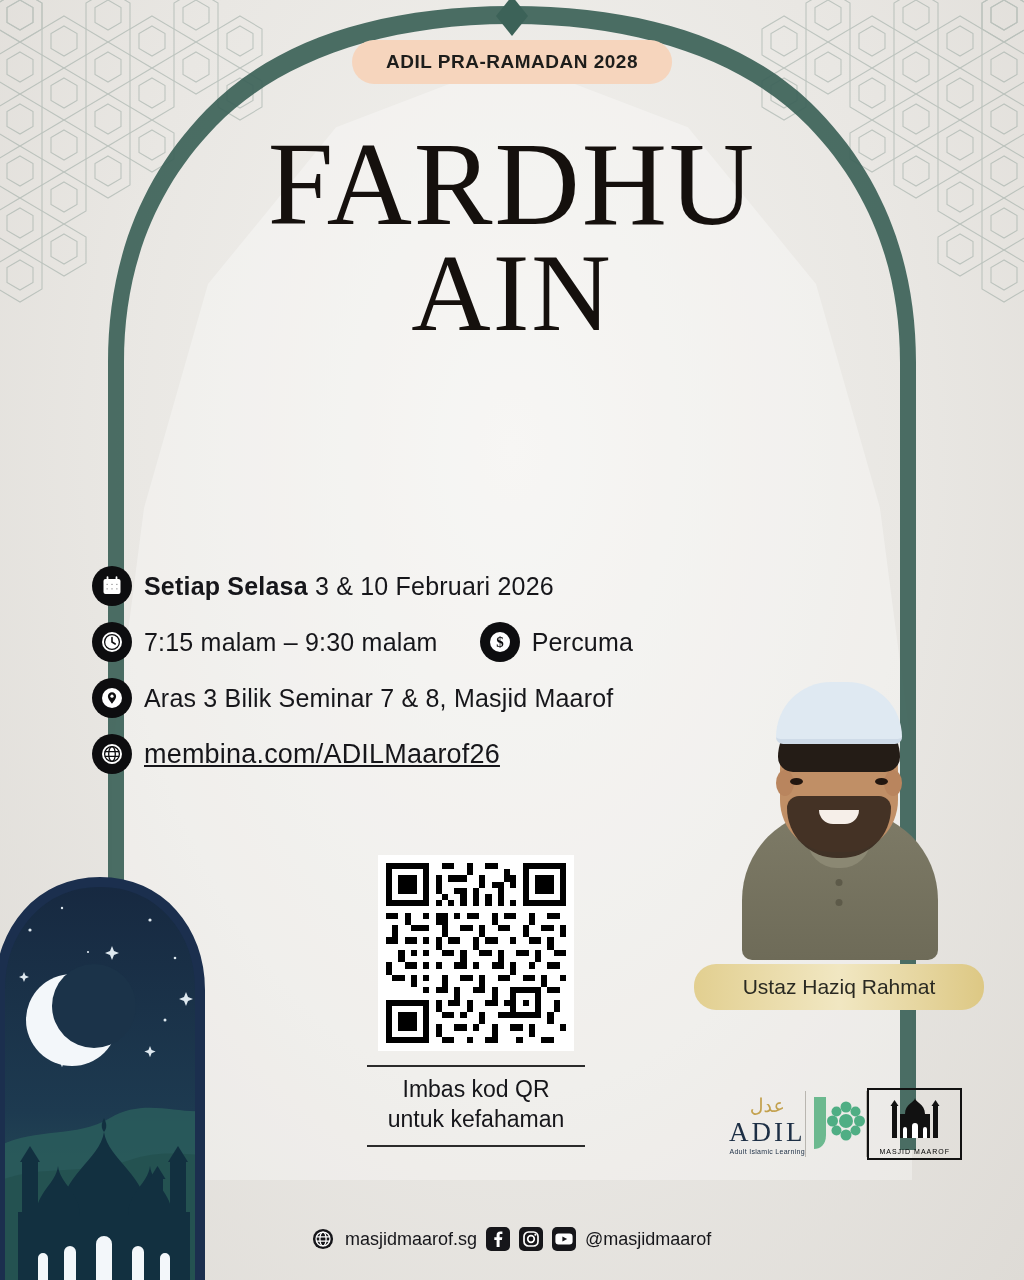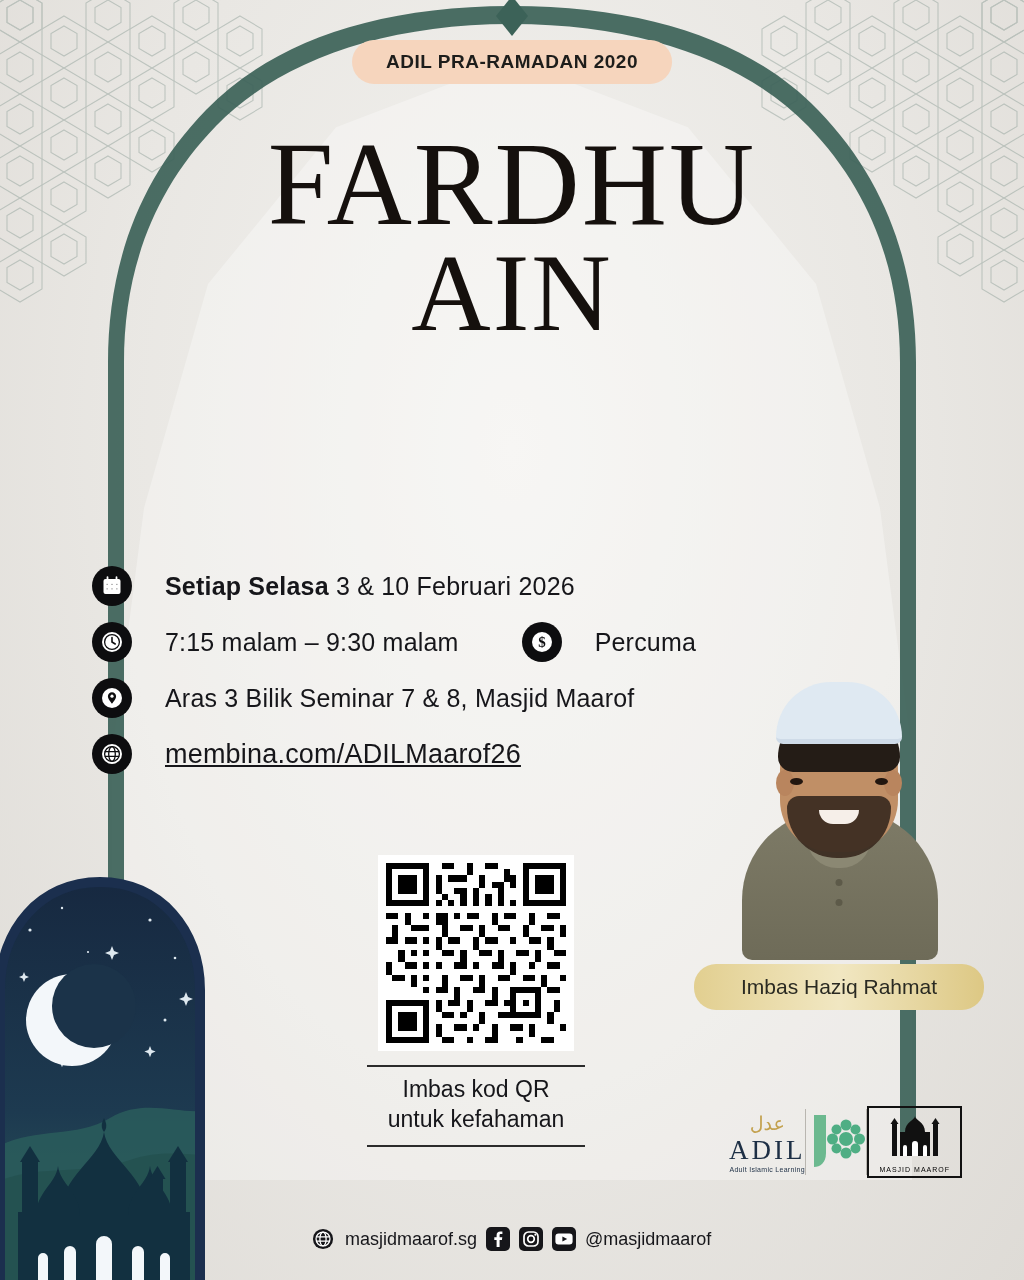"ADIL PRA-RAMADAN 2020" div.ribbon { text: 2020 -> 2028 }
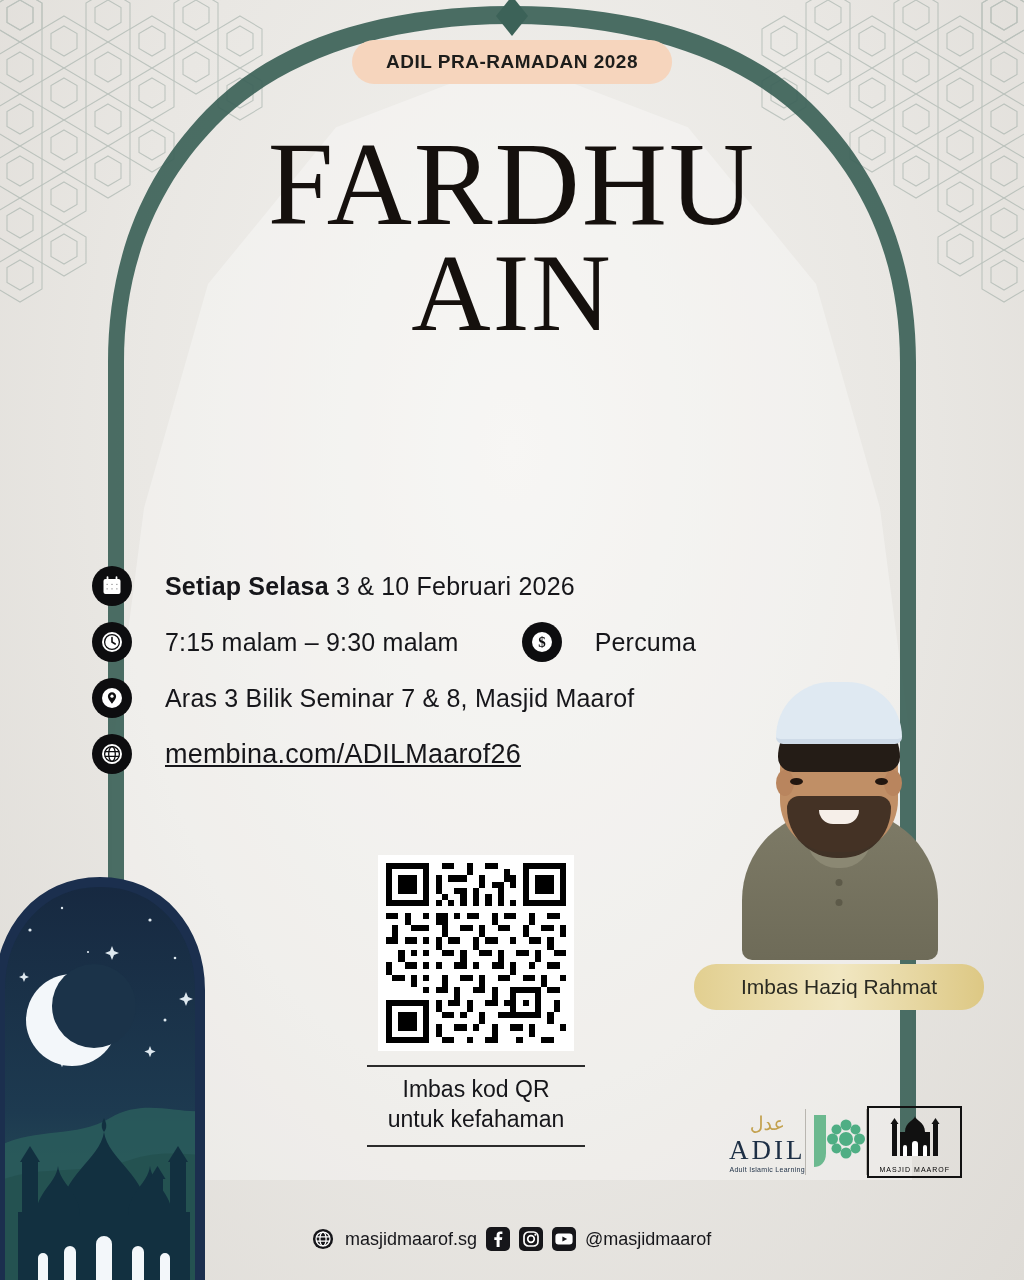"Setiap Selasa 3 & 10" .drow { gap: 33px -> 12px }
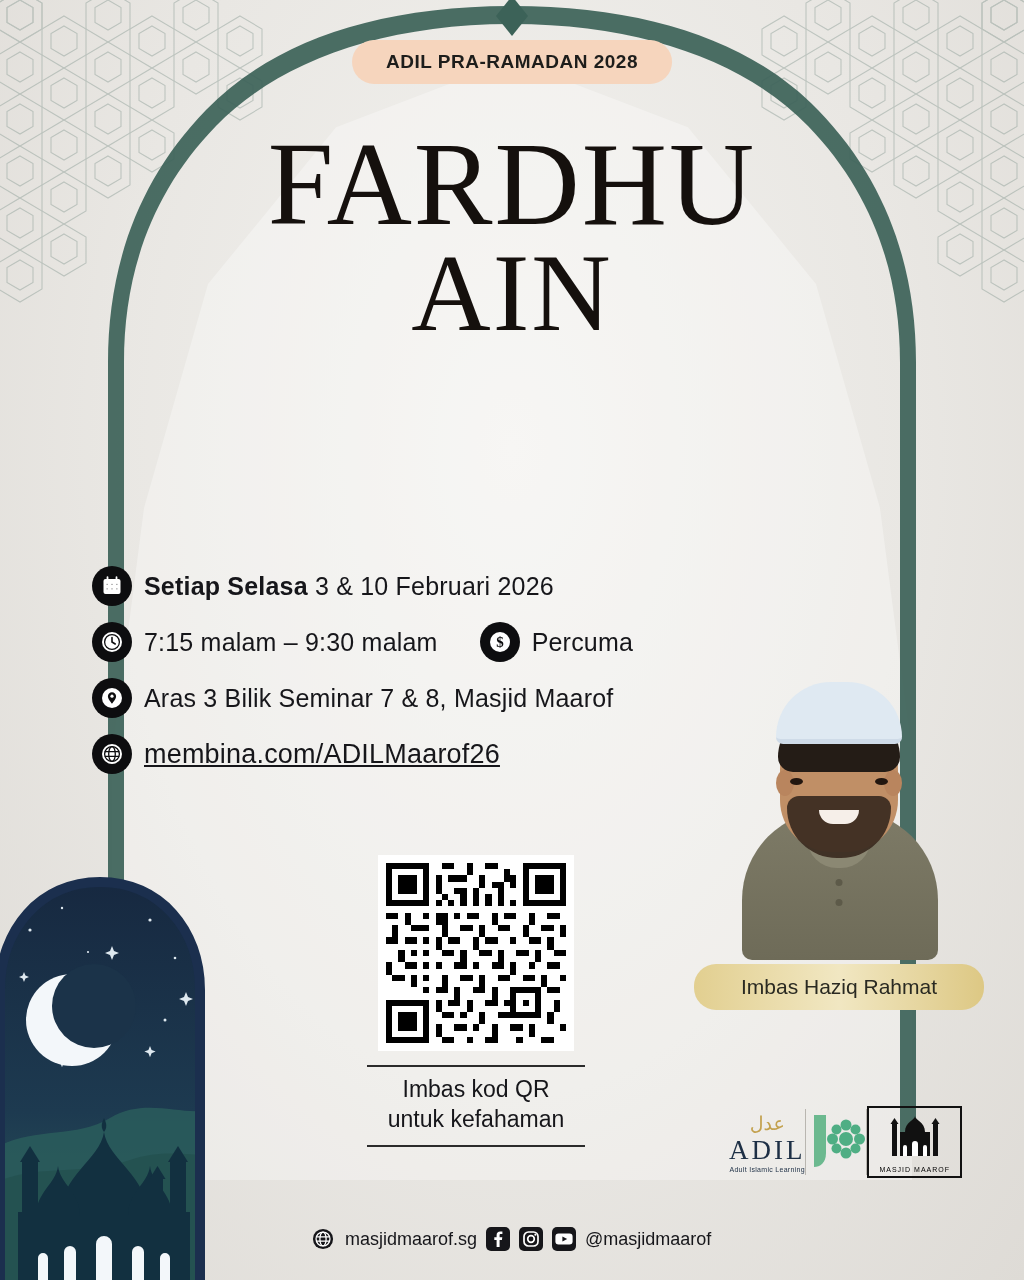"Imbas Haziq Rahmat" div.name-pill { text: Imbas -> Ustaz }
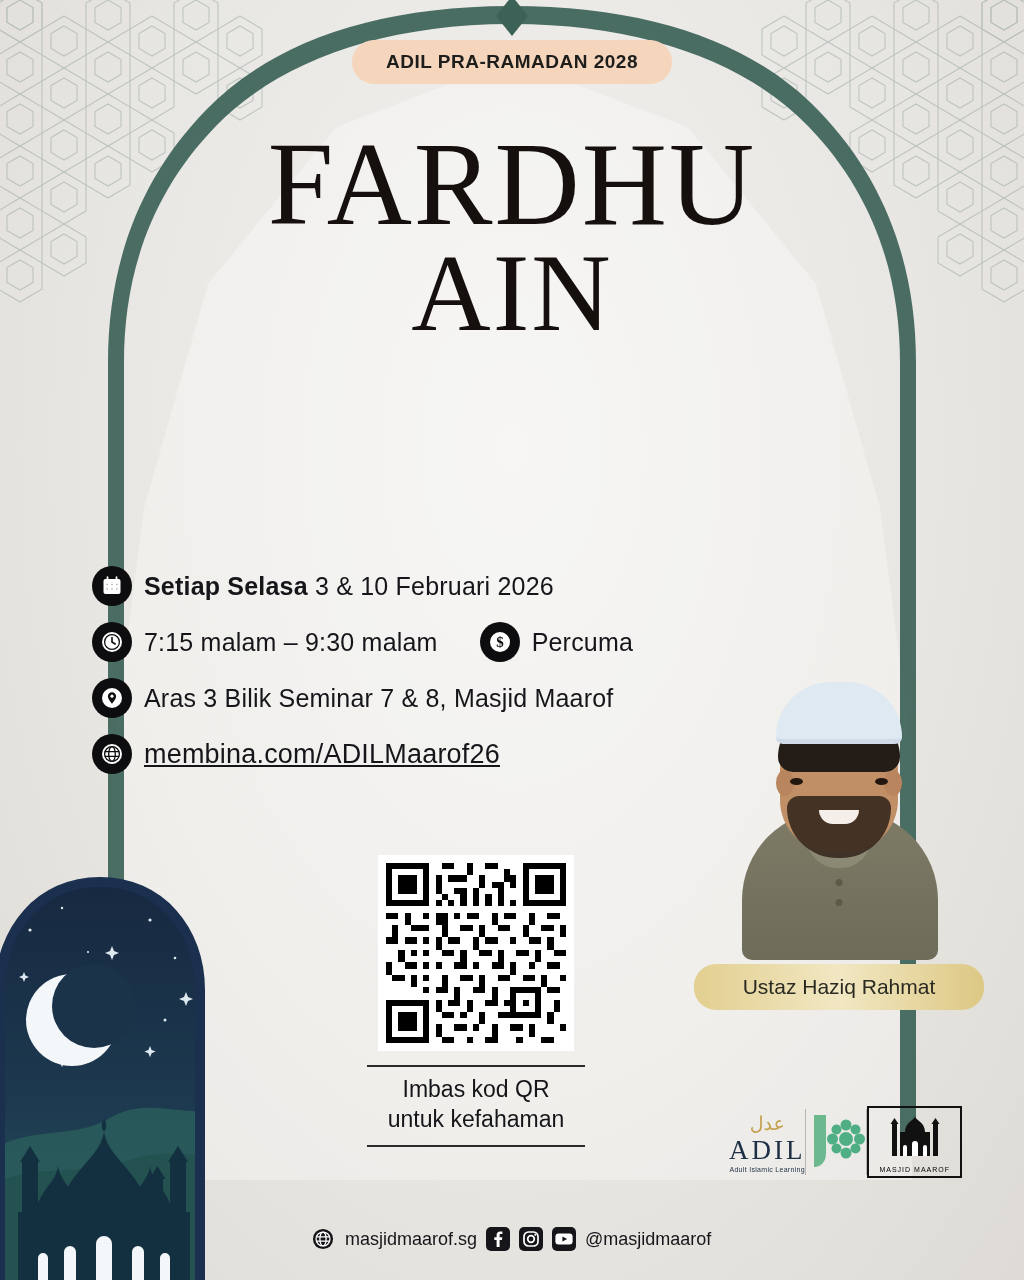"عدل" .logos { bottom: 102px -> 120px }
